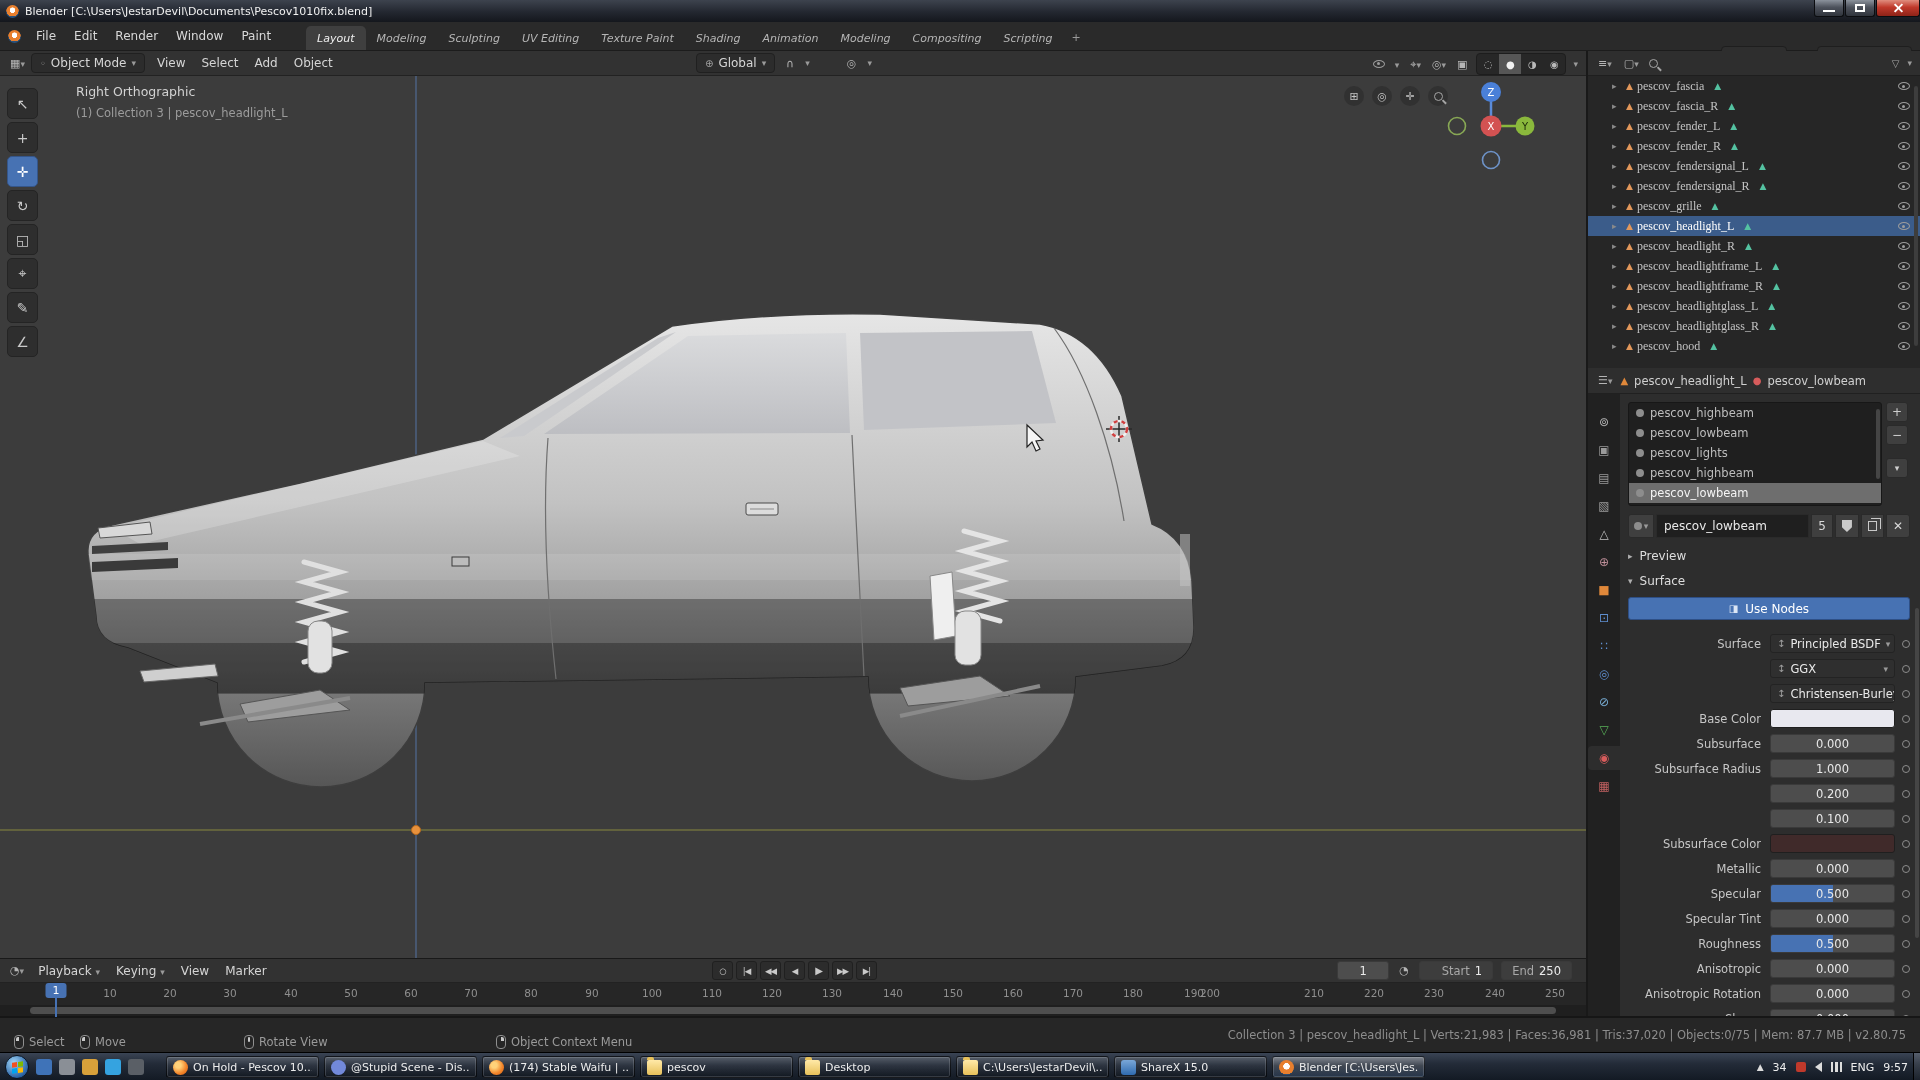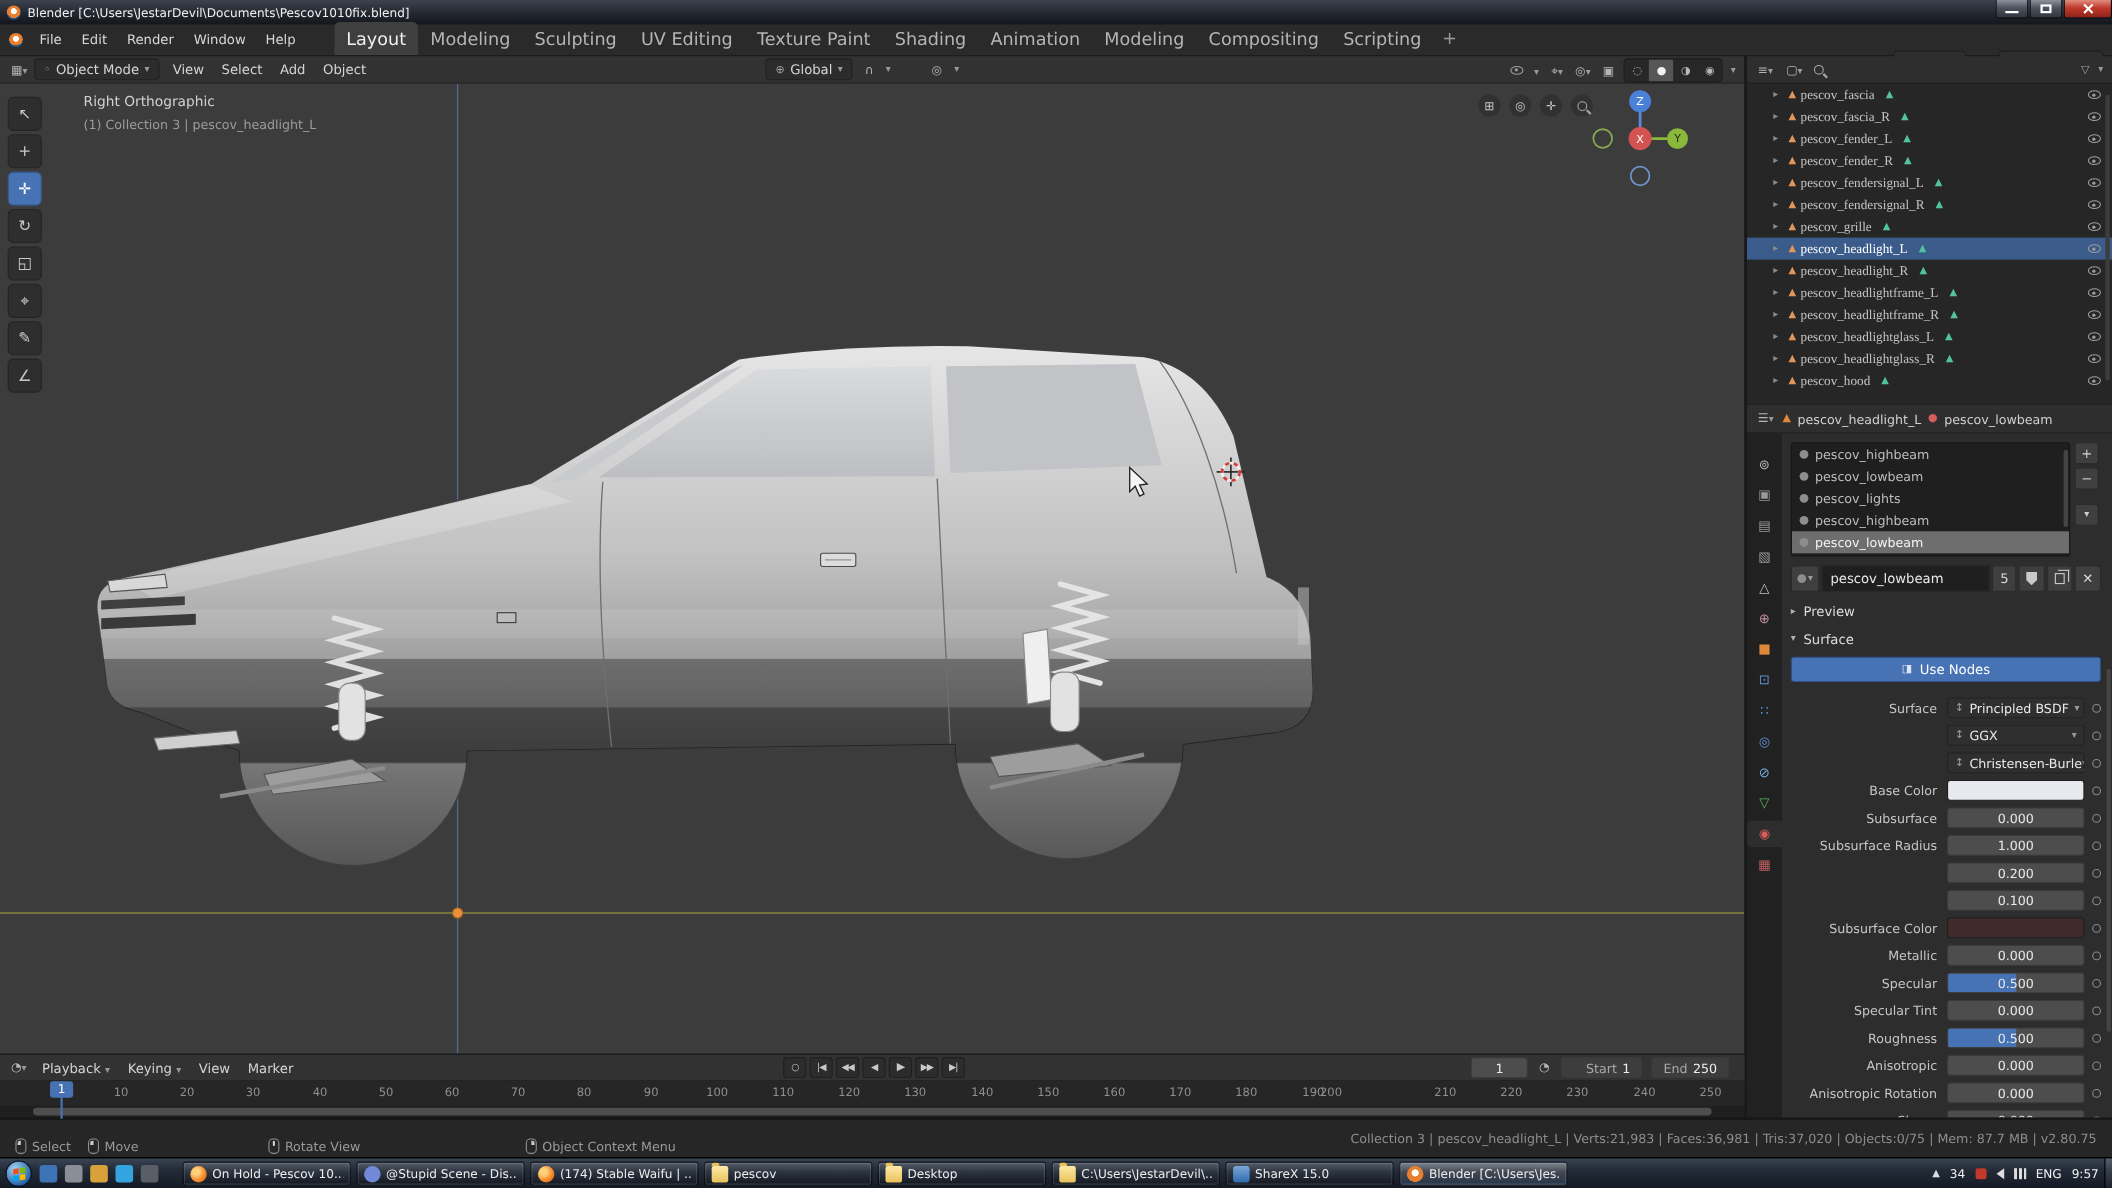"Help" span.tmenu { text: Help -> Paint }
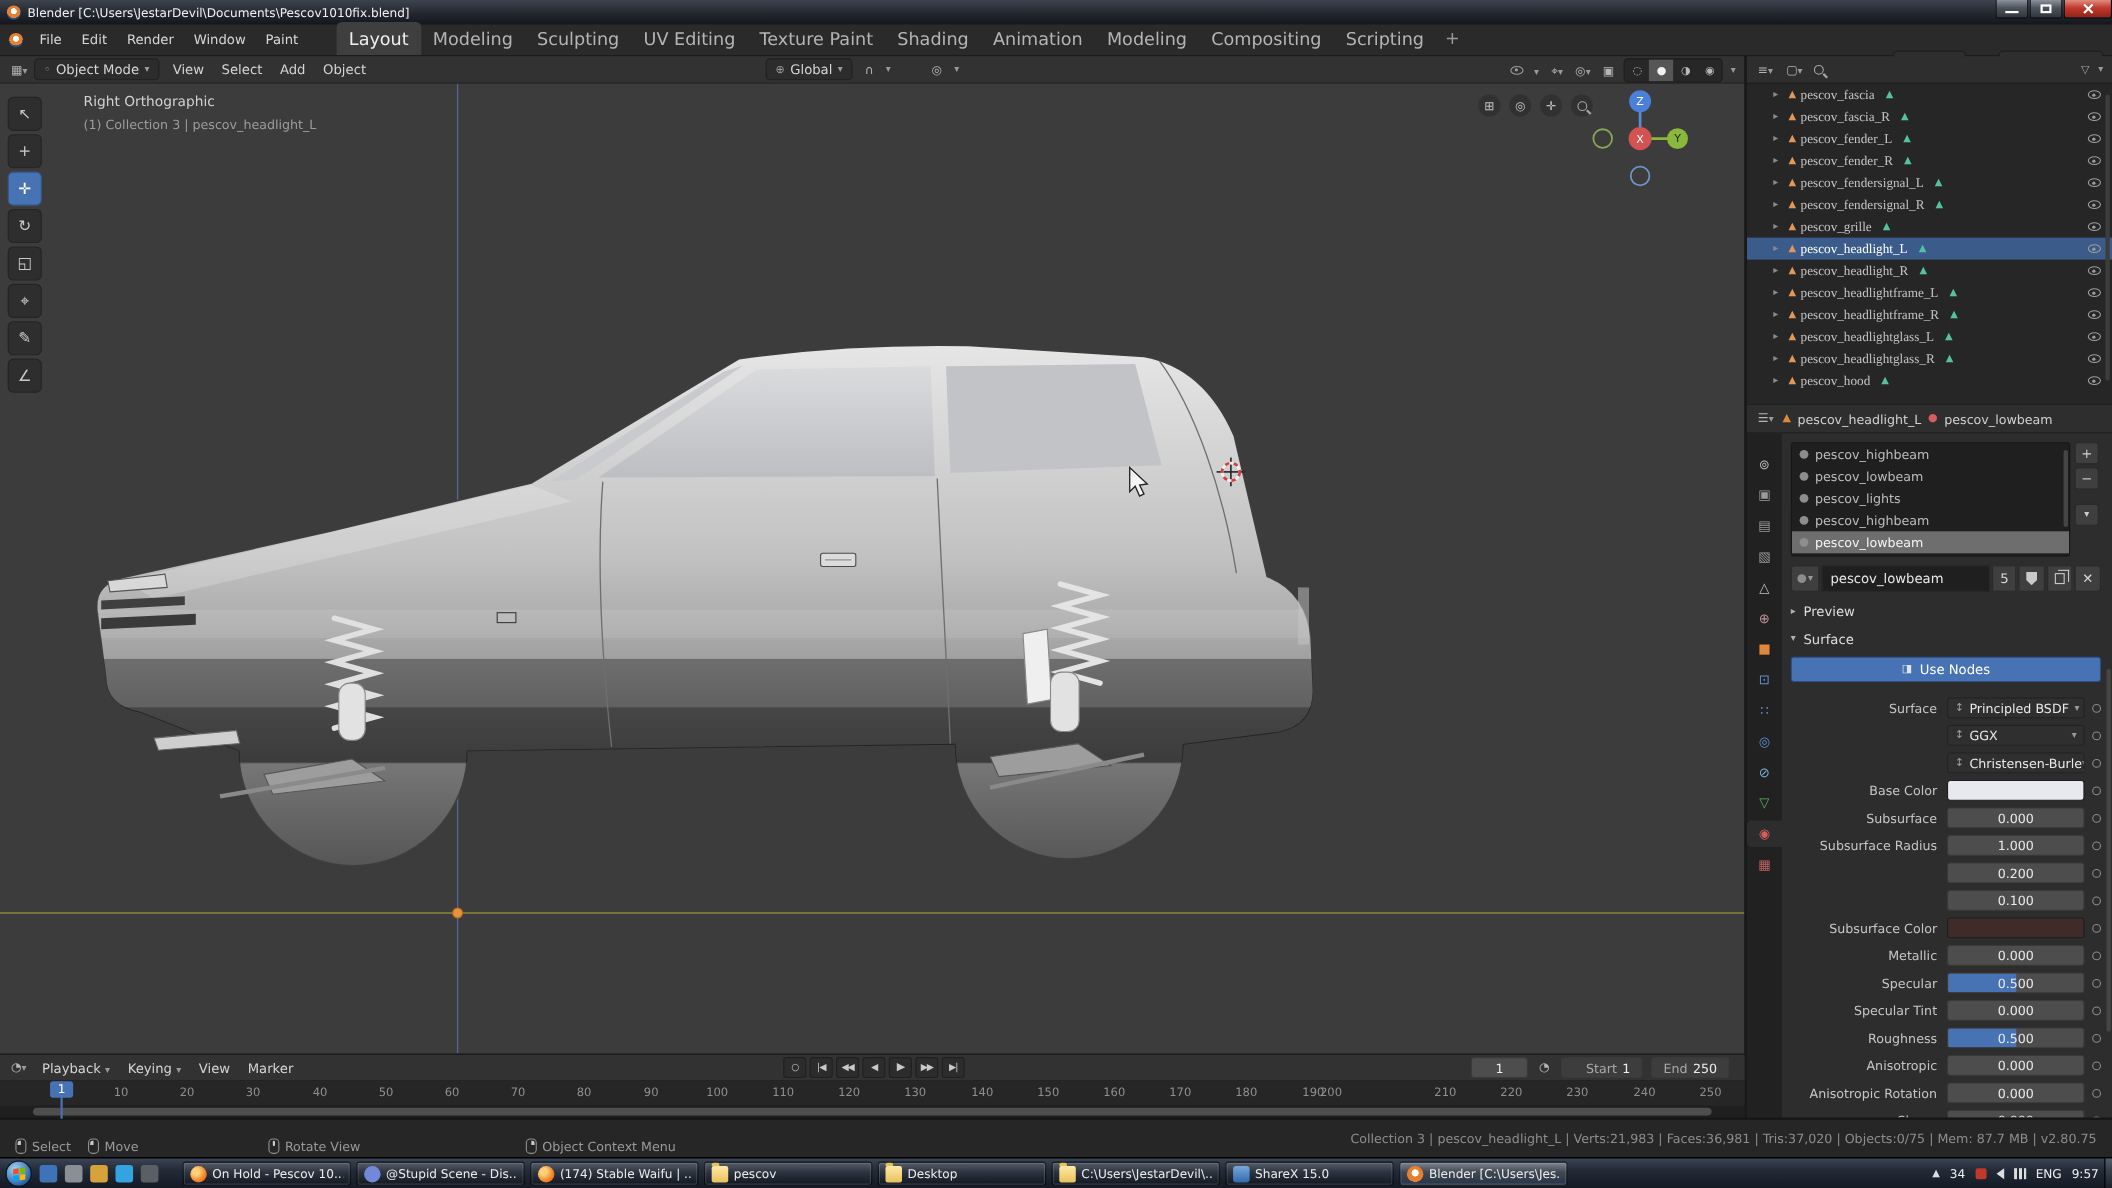"Layout" .wtab { font-size: 16px -> 11px; font-style: none -> italic }
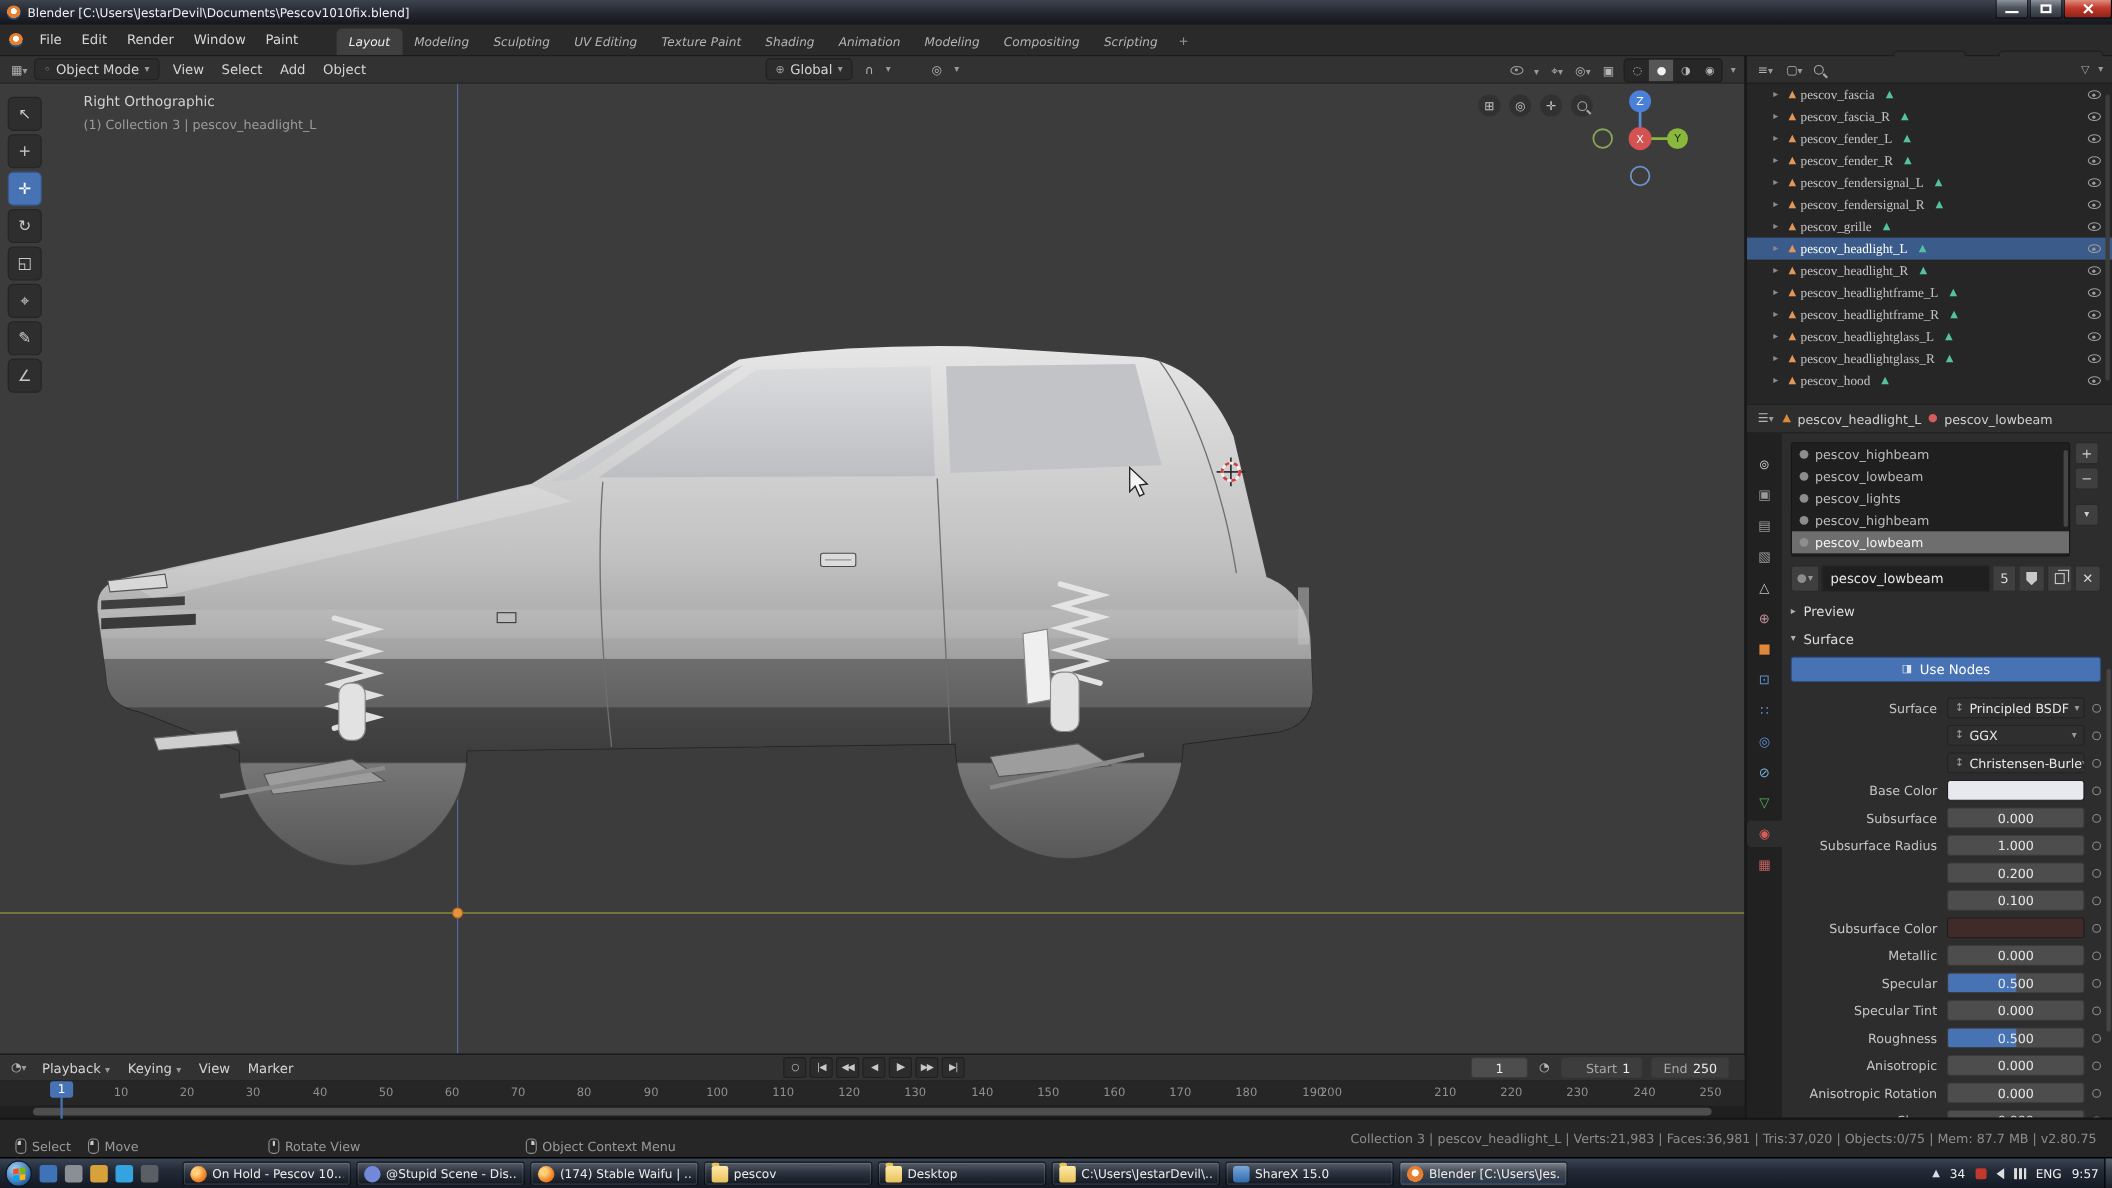"Object Context Menu" span.hint { left: 478px -> 496px }
